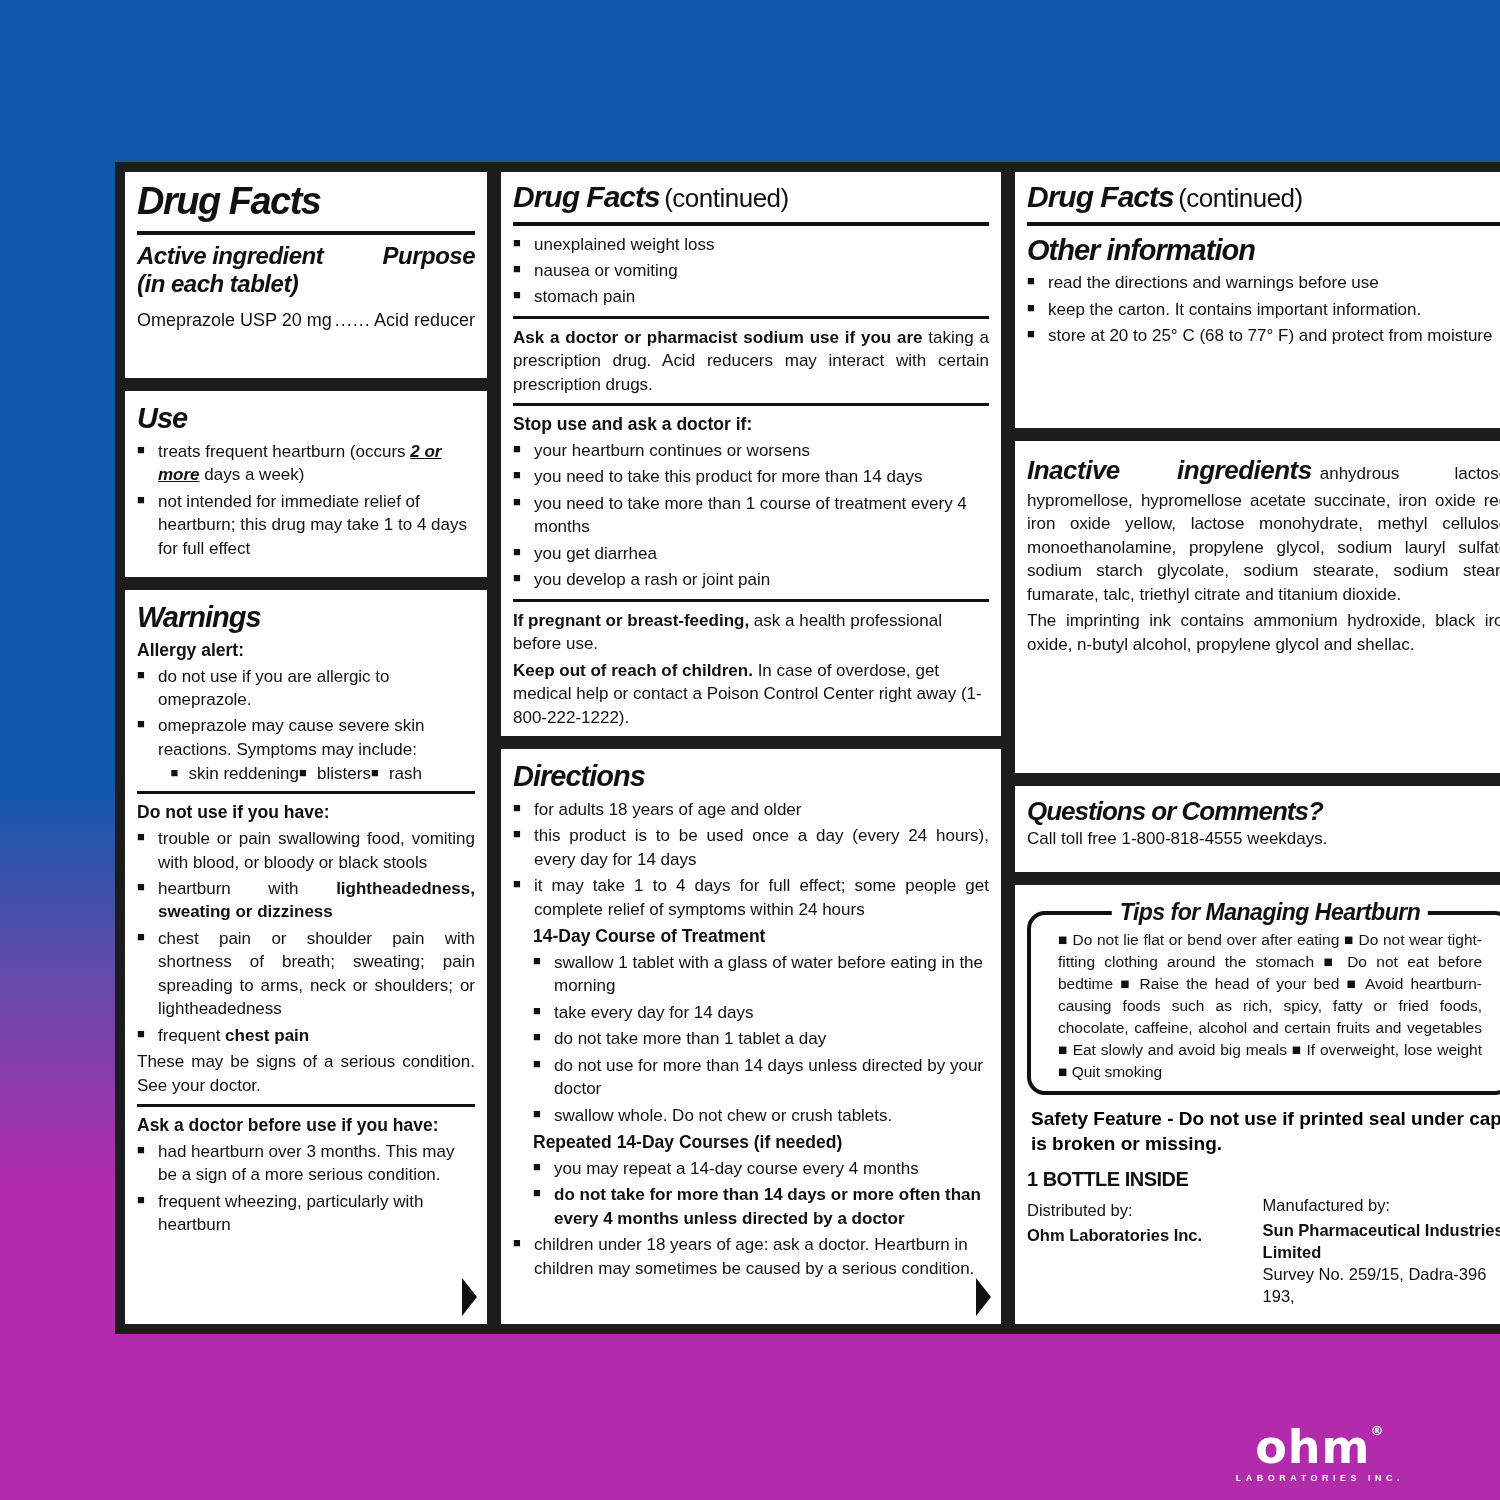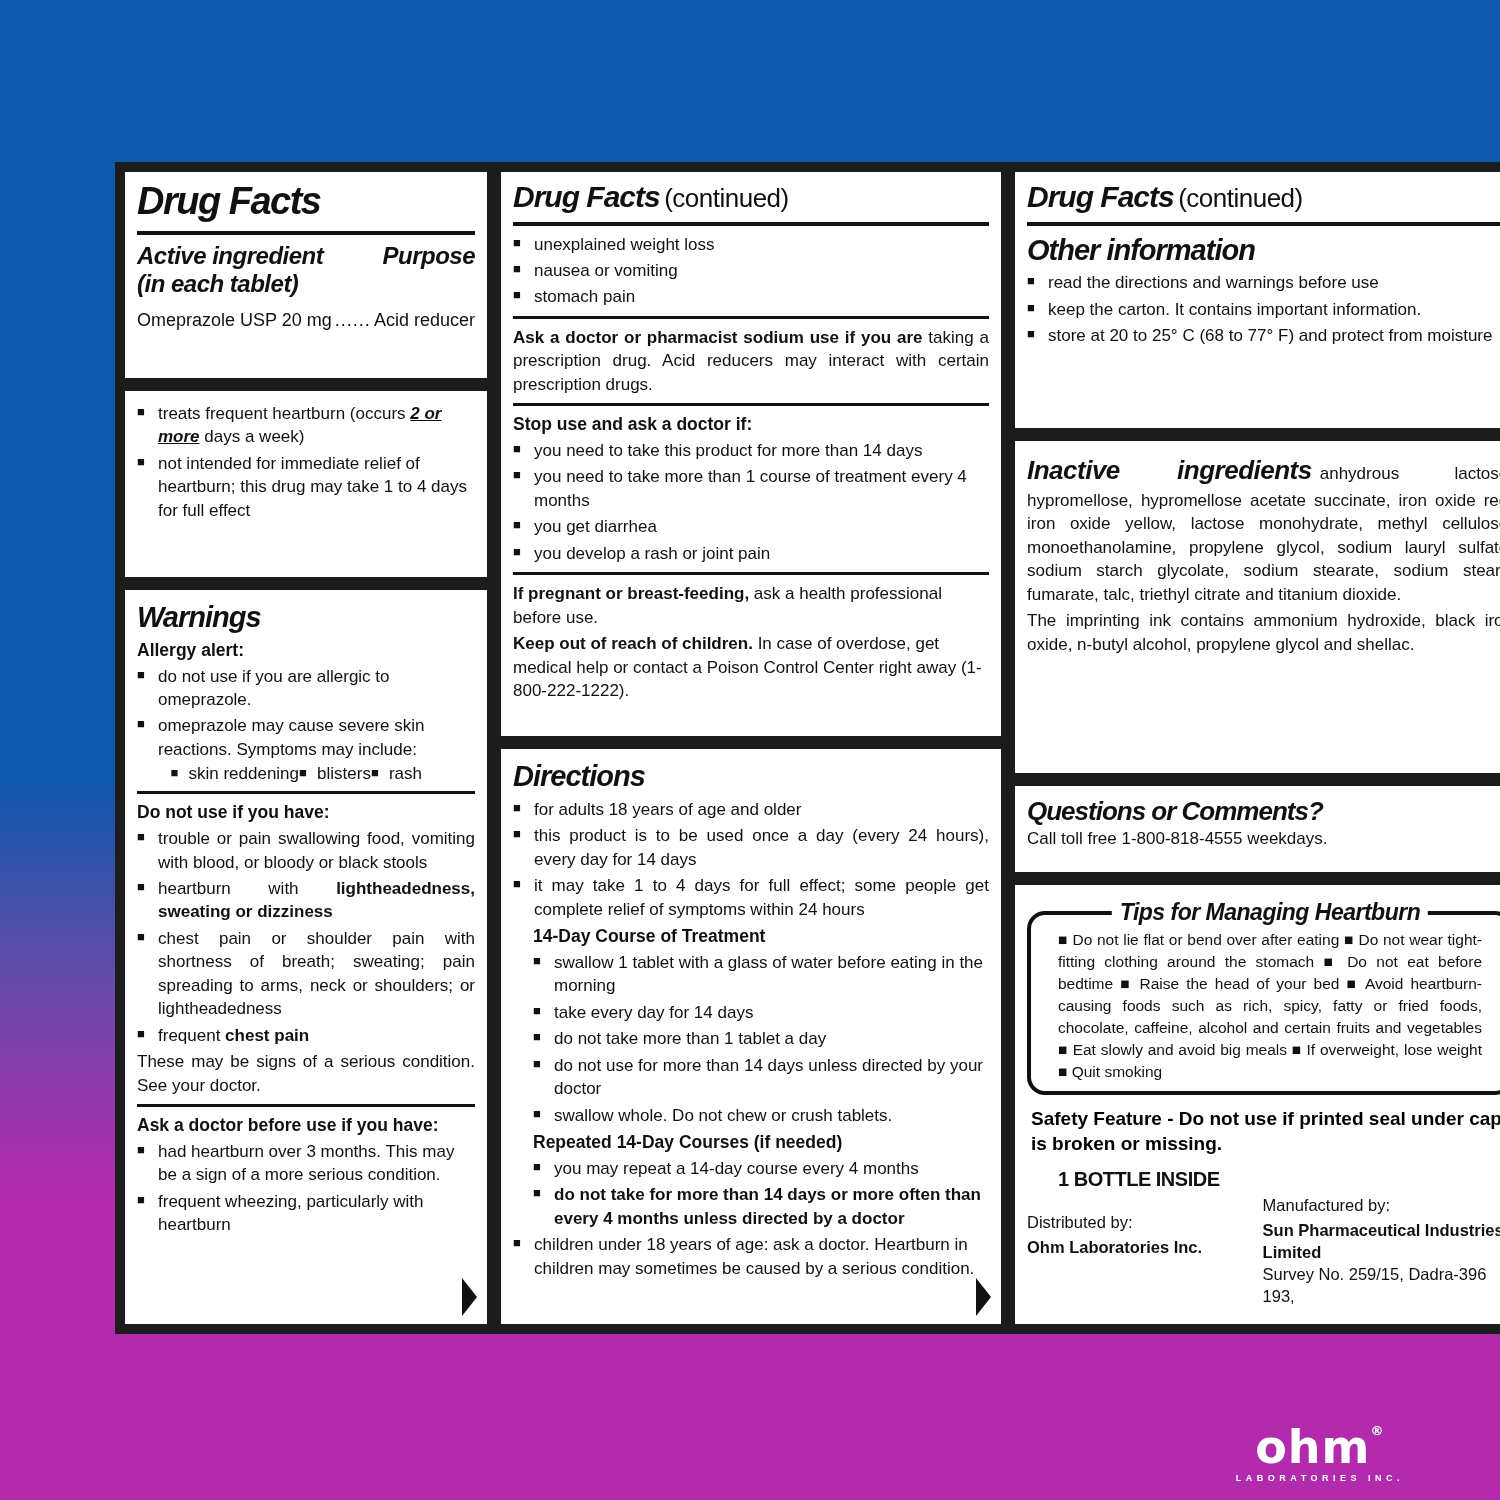"Use" div.h2 { html: none -> <div>Use</div> }
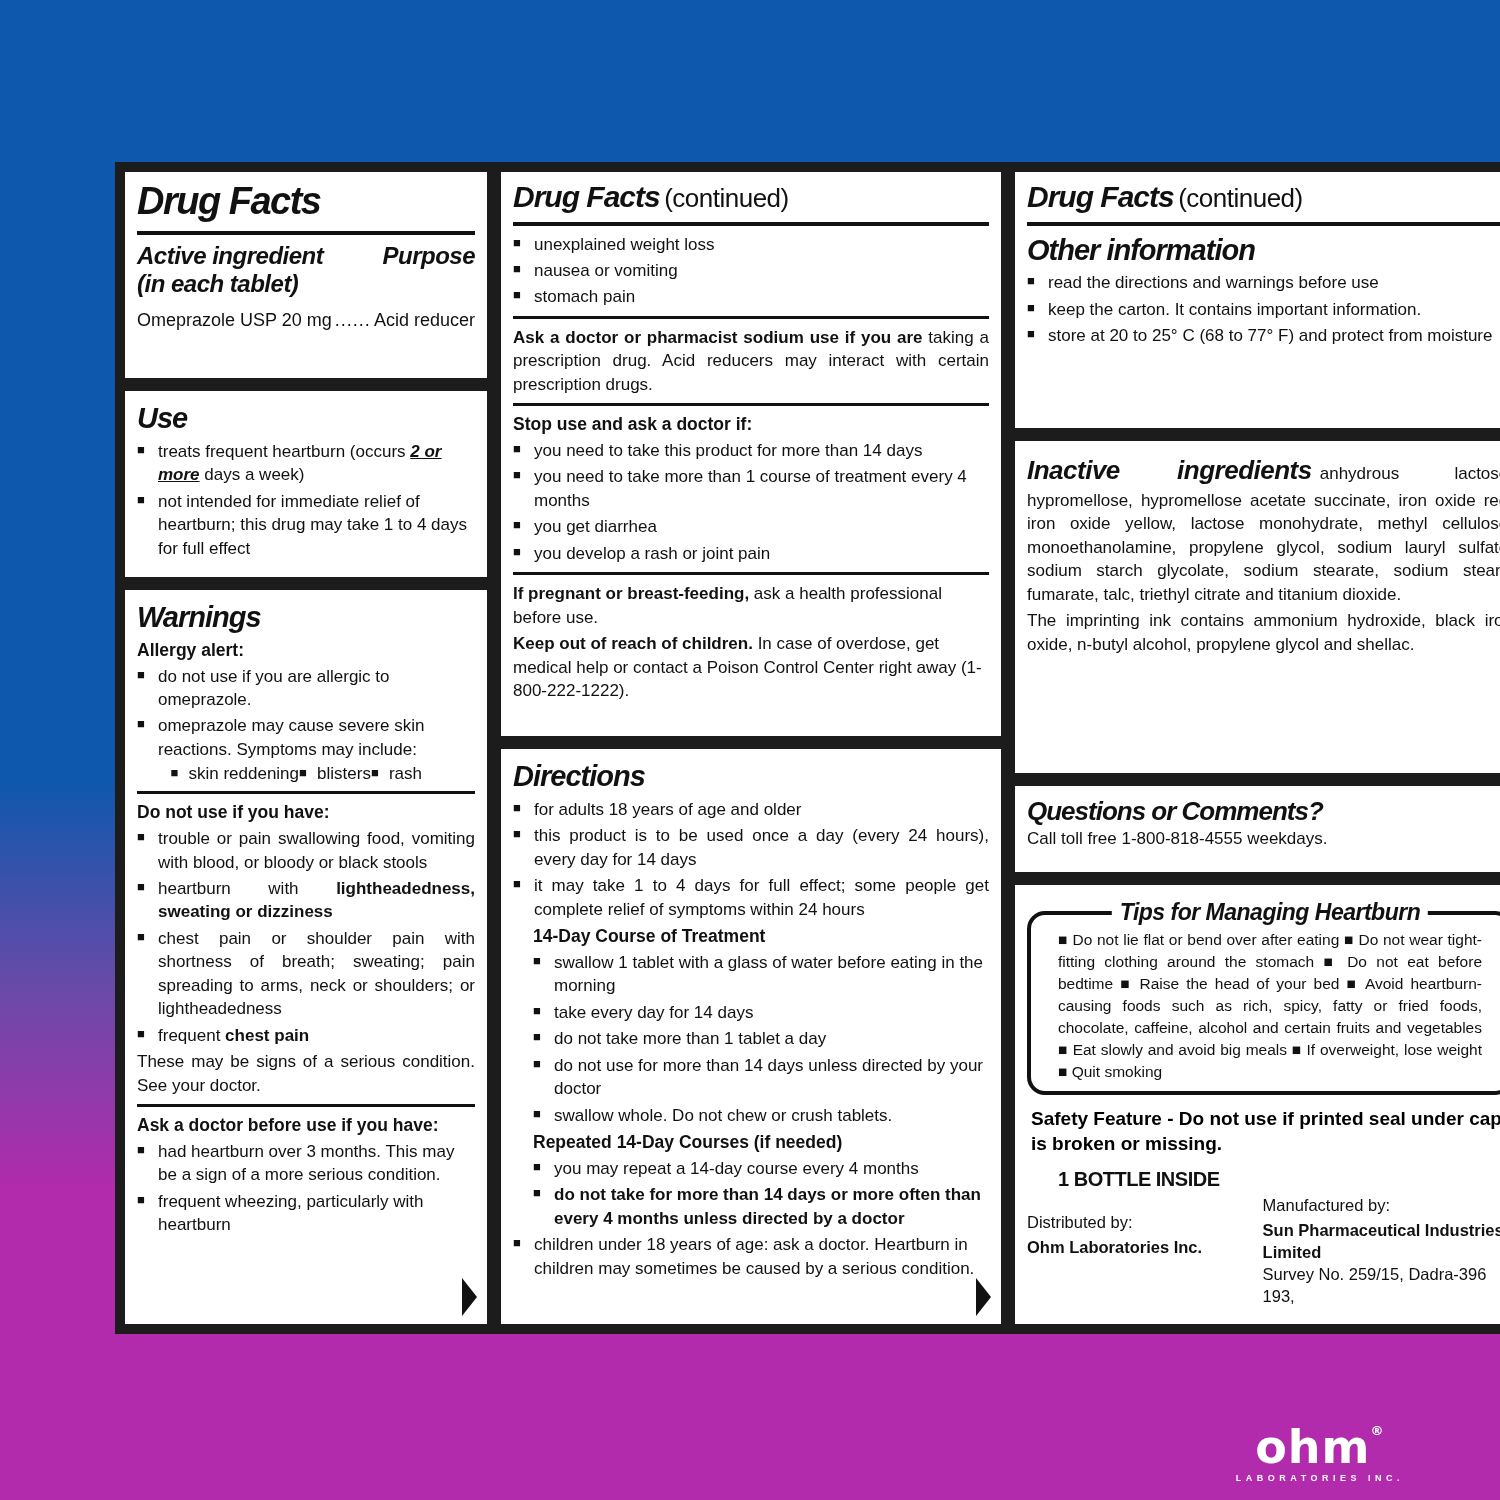"your heartburn continues or worsens" p.p { html: none -> <p>your heartburn continues or worsens</p> }
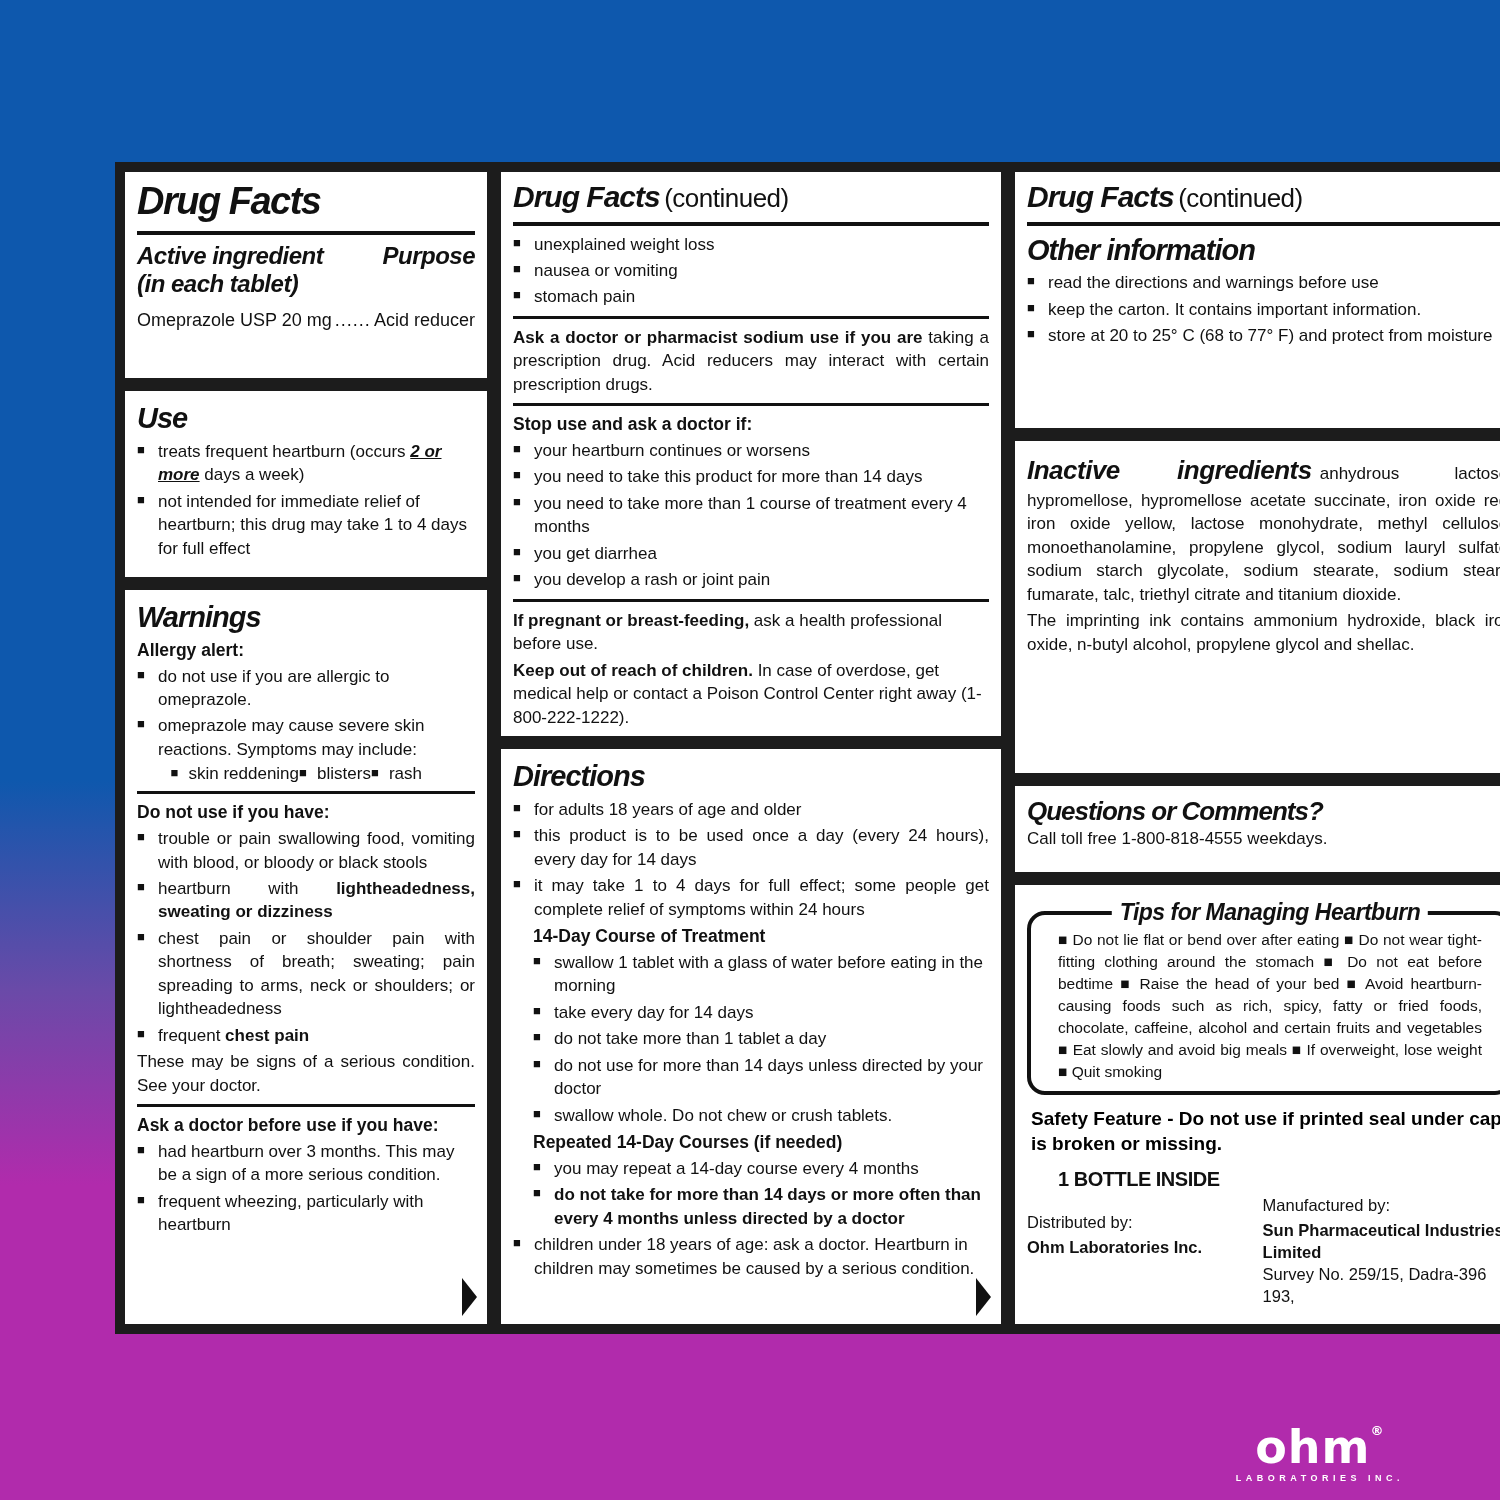"1 BOTTLE INSIDE" .bottle { margin: 2px 0 18px -> 2px 0 6px; text-align: center -> none }
